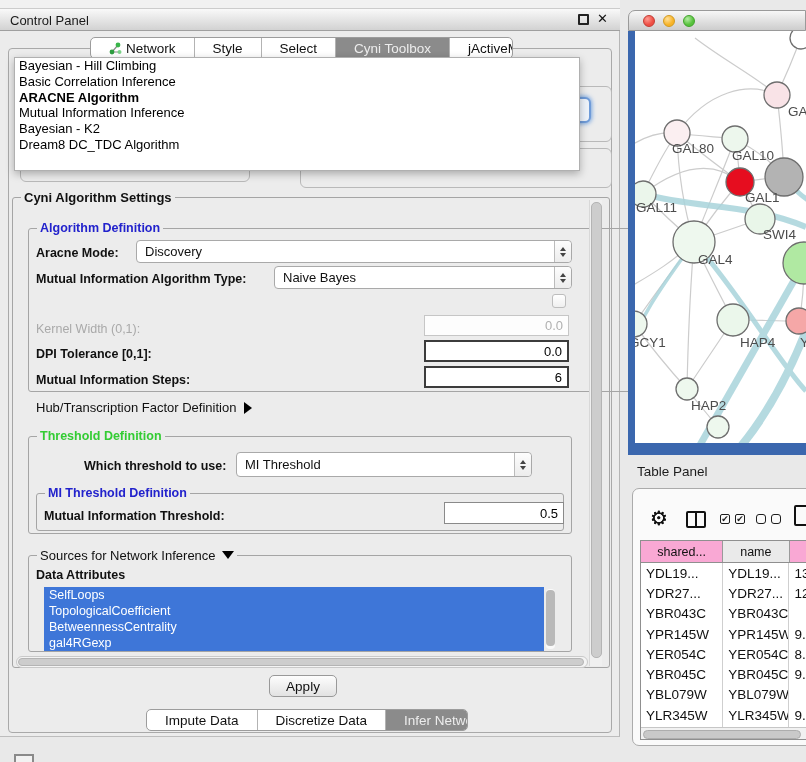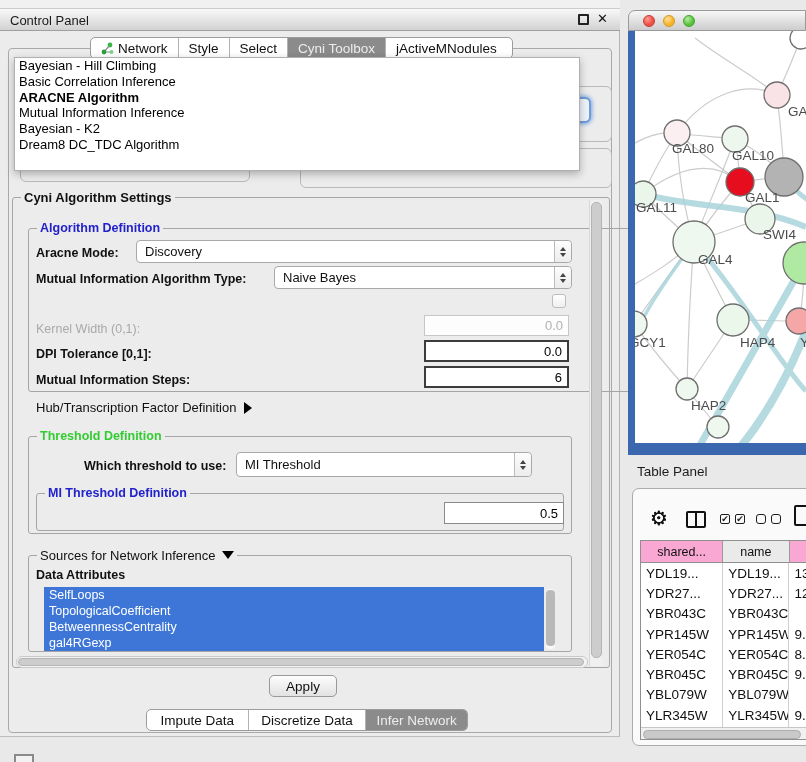"Network" .tab-seg { padding: 0 10px -> 0 18px }
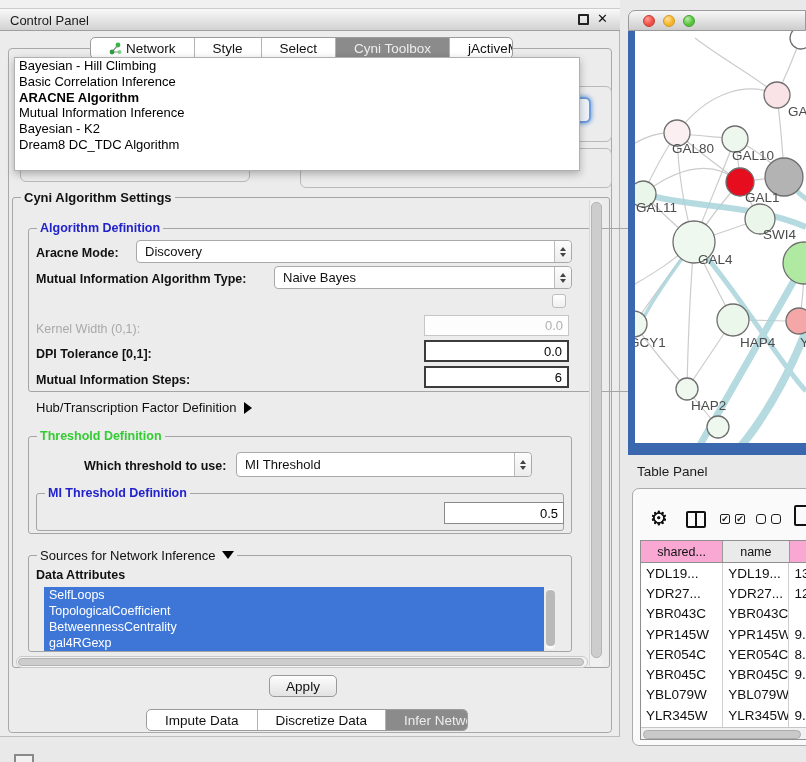"Mutual Information Threshold:" span.field-label { html: none -> <span>Mutual Information Threshold:</span> }
